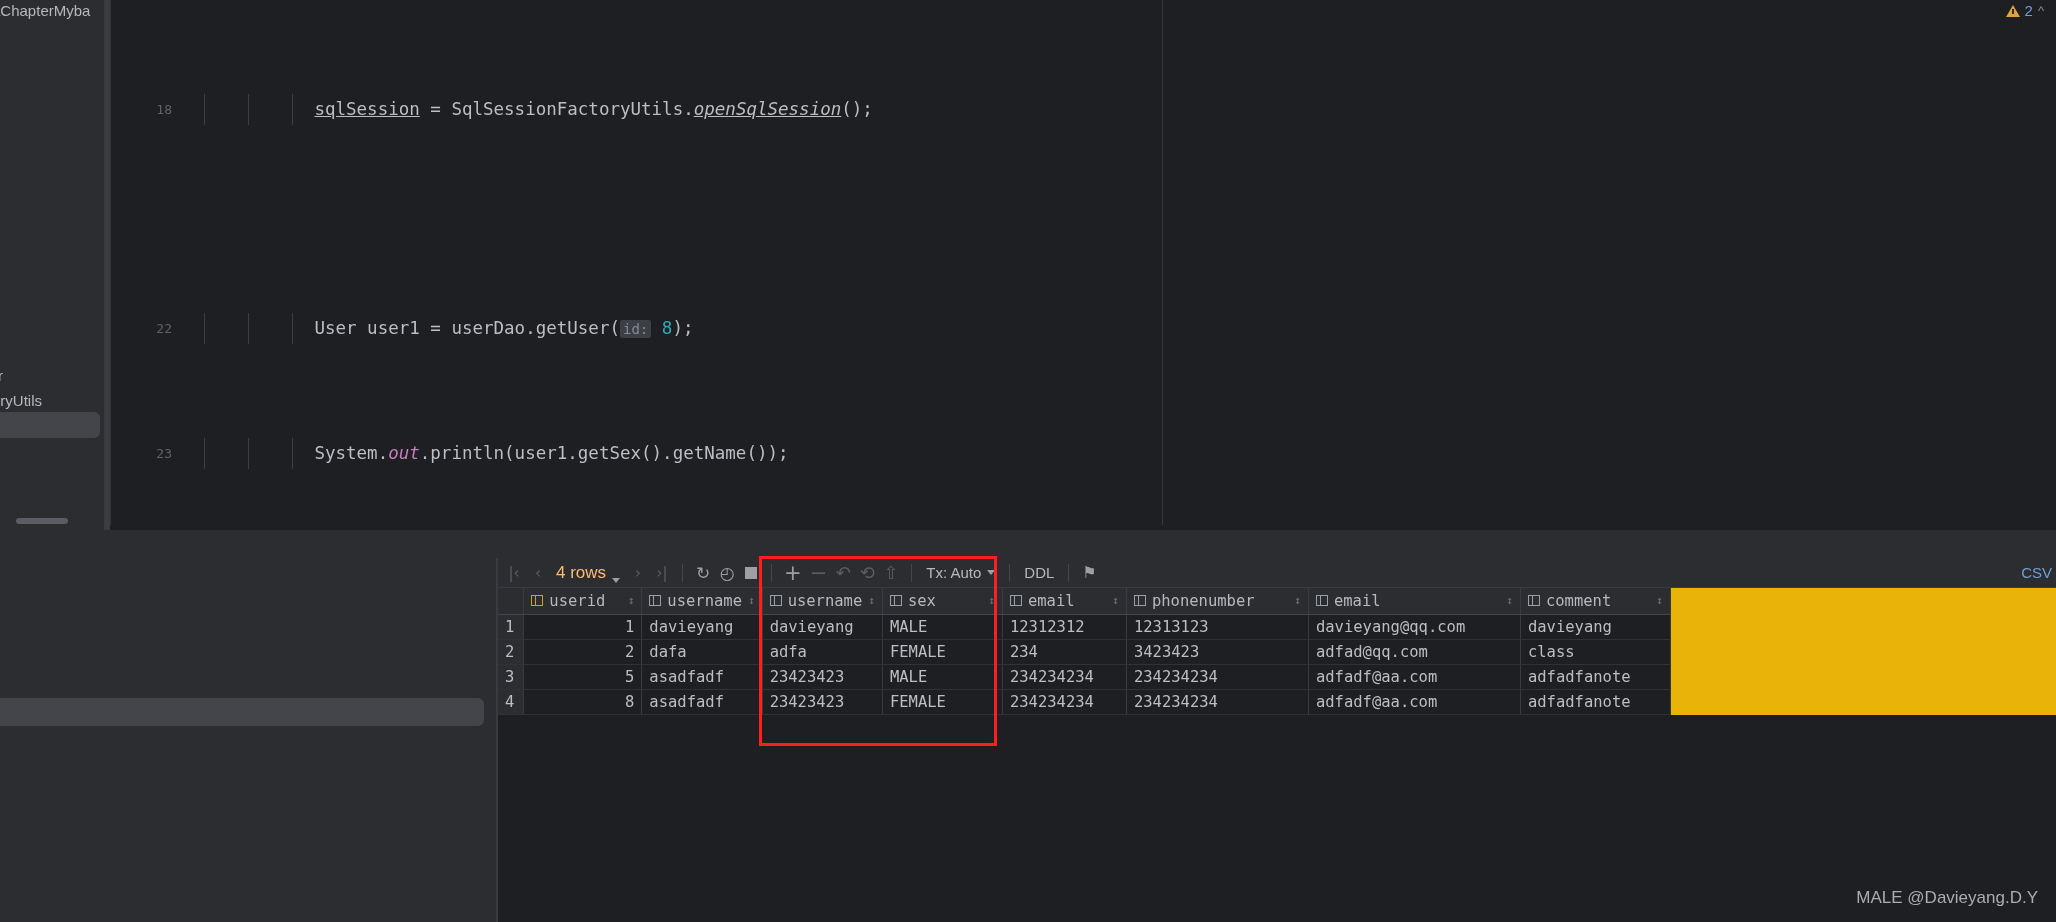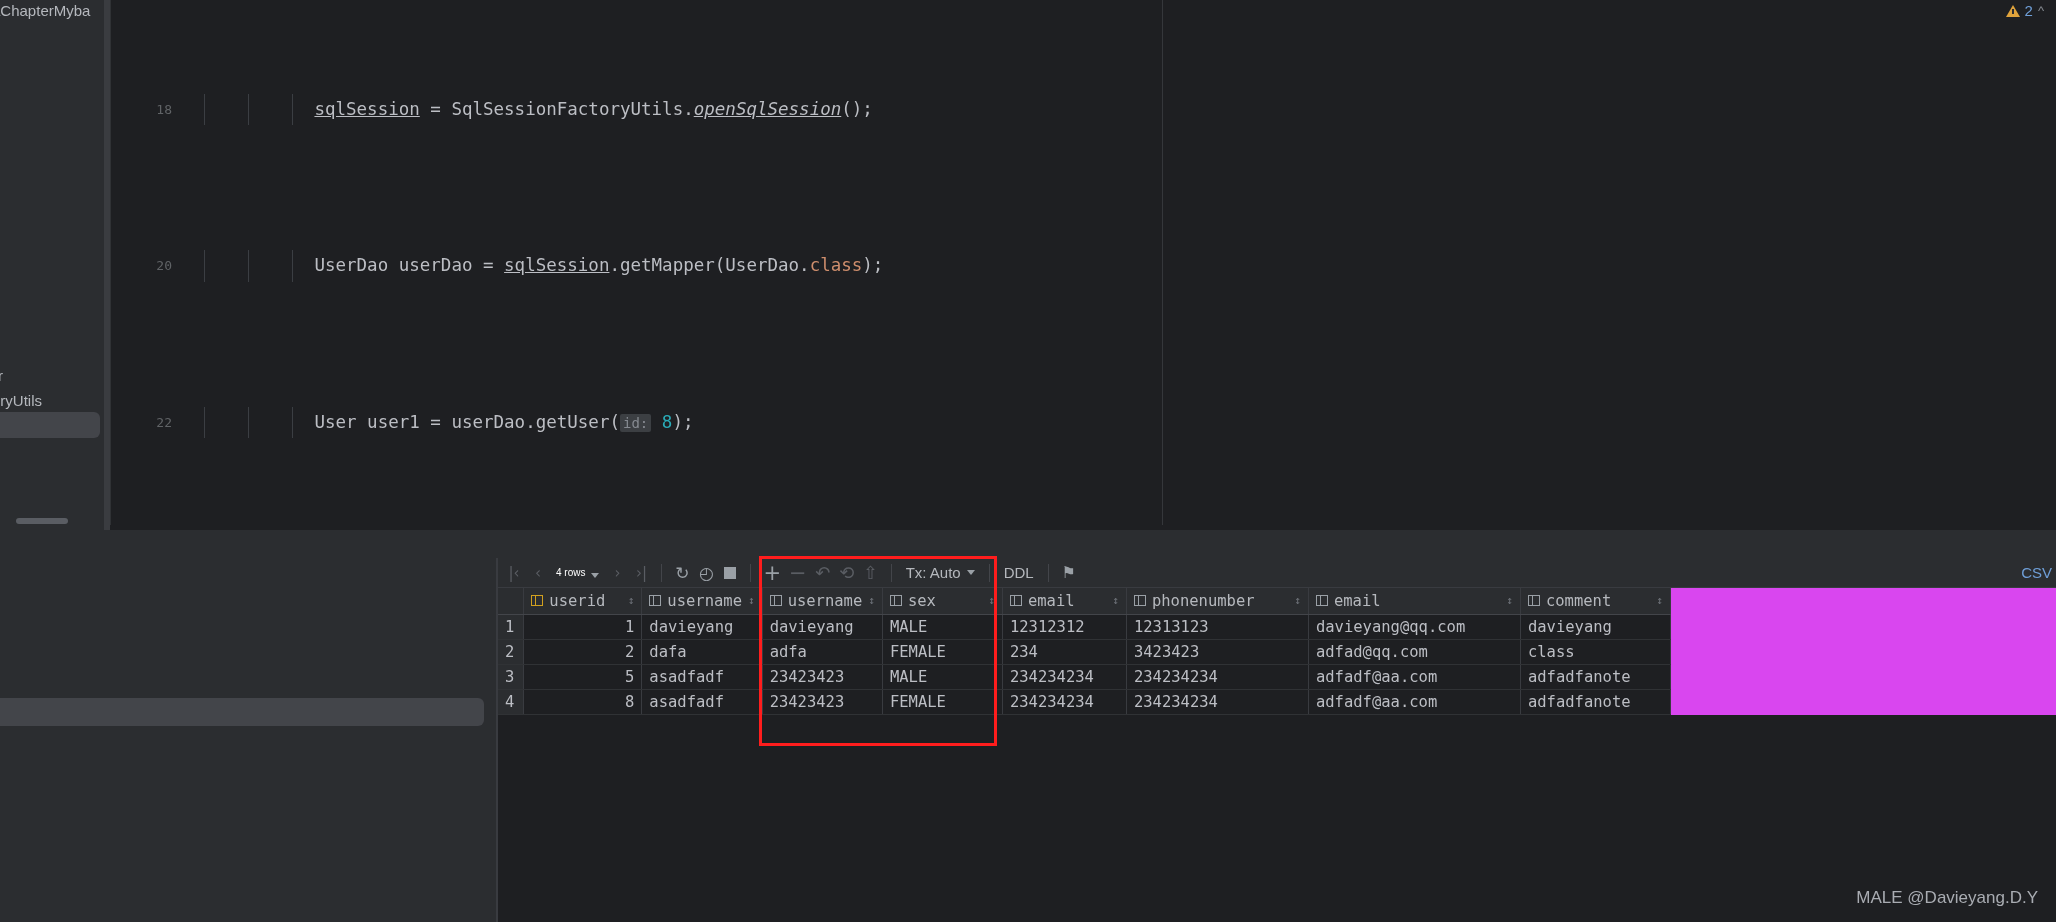"20" div.code-line { html: <div> <span>20</span> <span></span><span></span><span></span> <span> UserDao userDao = <span>sqlSession</span>.getMapper(UserDao.<span>class</span>);</span> </div> -> none }
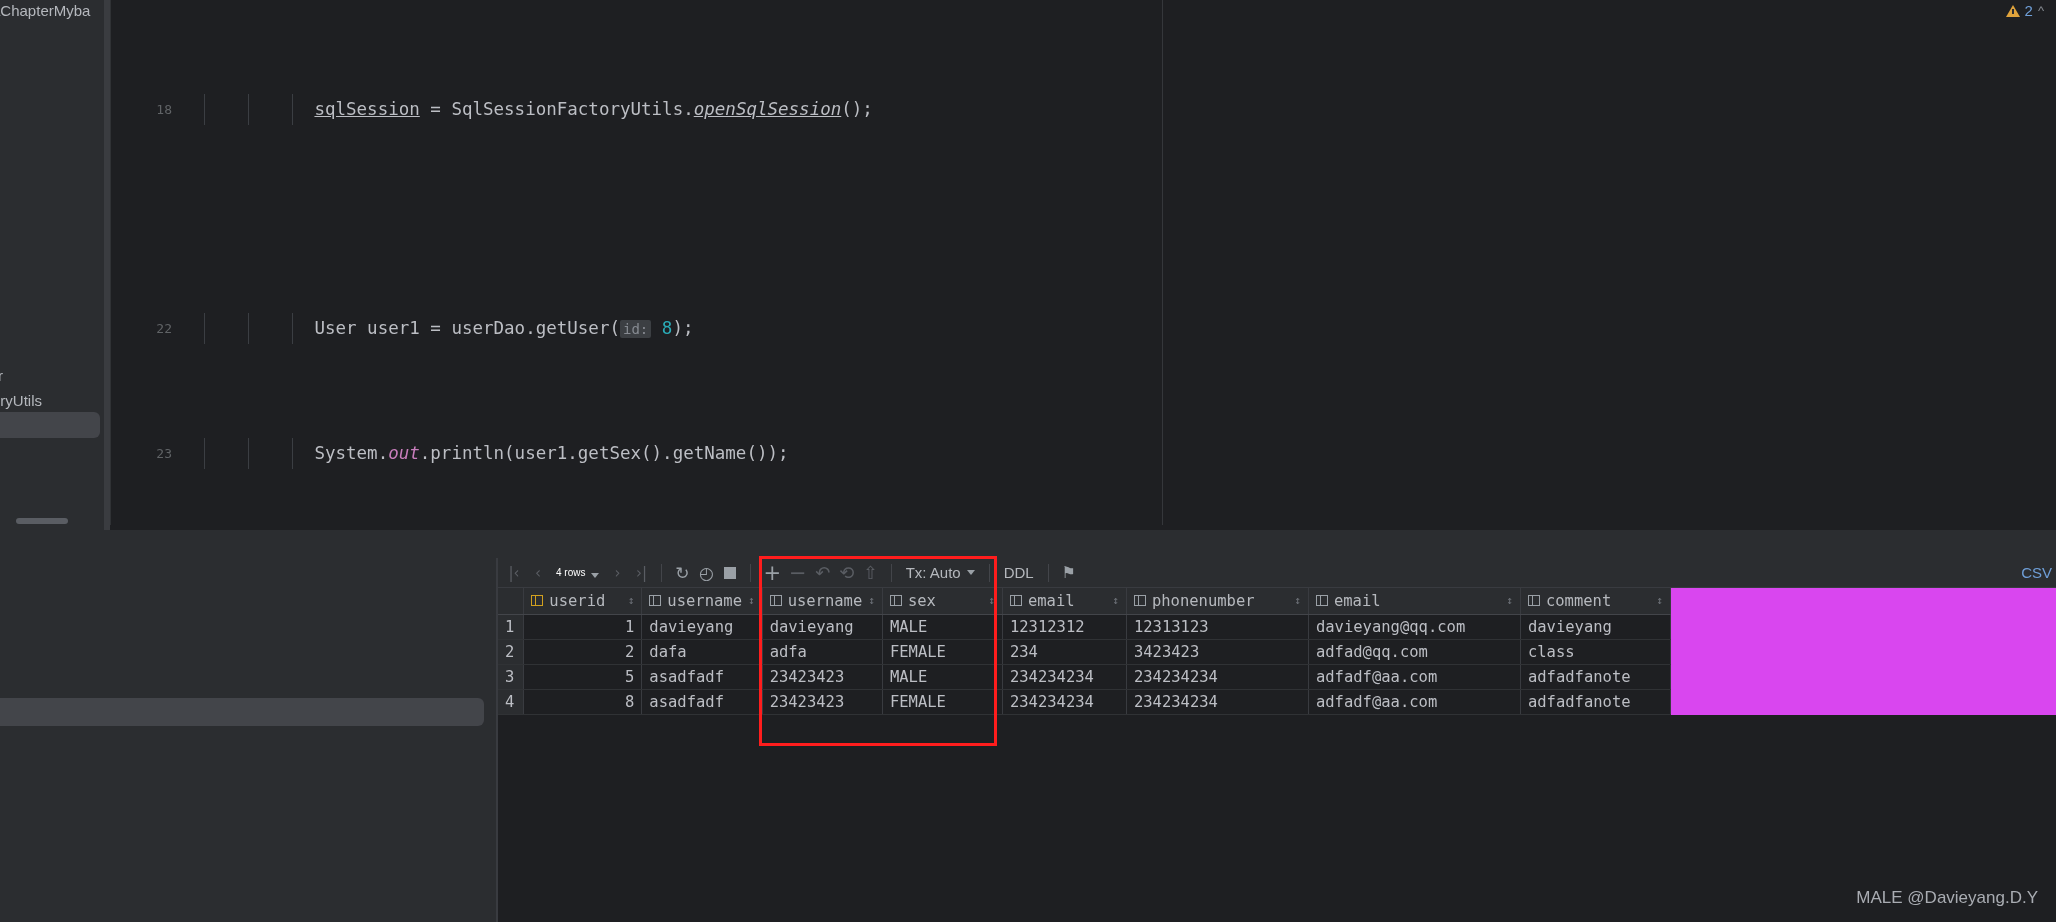"4 rows" .rows-chip { color: #ffffff -> #fdba74; font-size: 10px -> 17px }
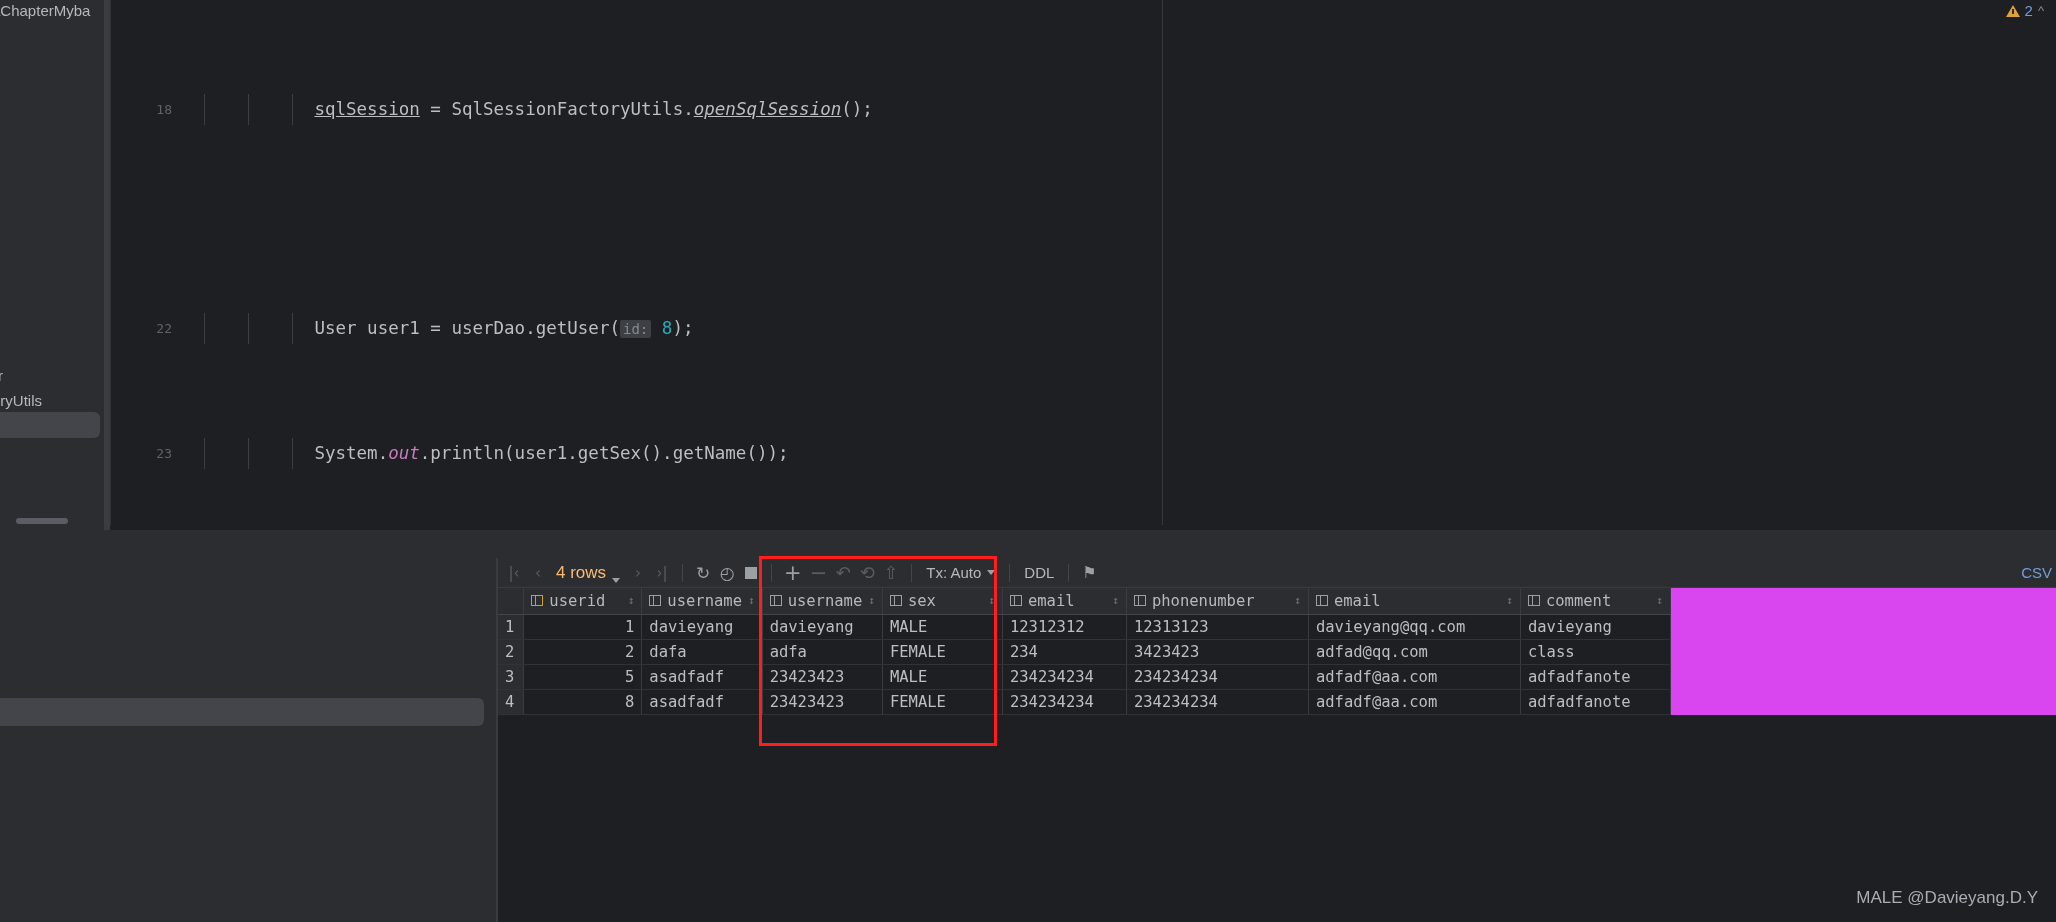"userid" .grid-wrap { background: #d946ef -> #eab308 }
